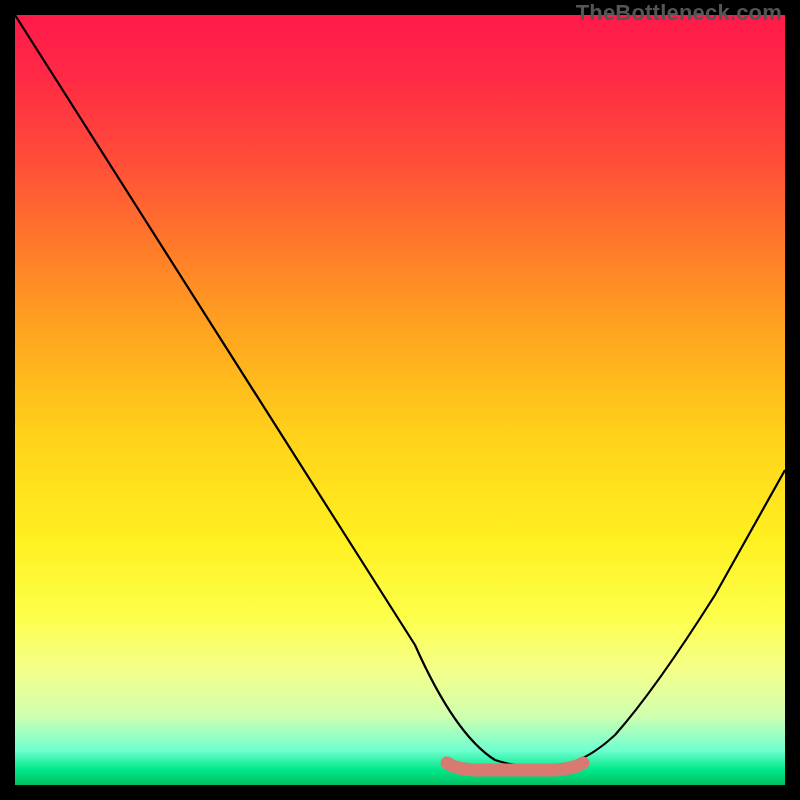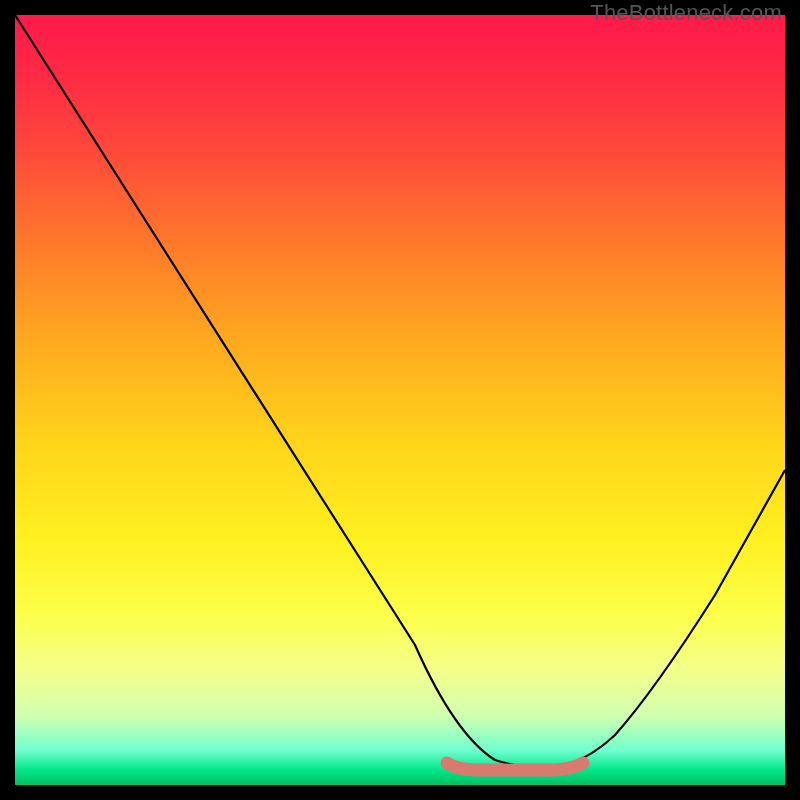"TheBottleneck.com" .watermark { font-weight: 400 -> 700 }
